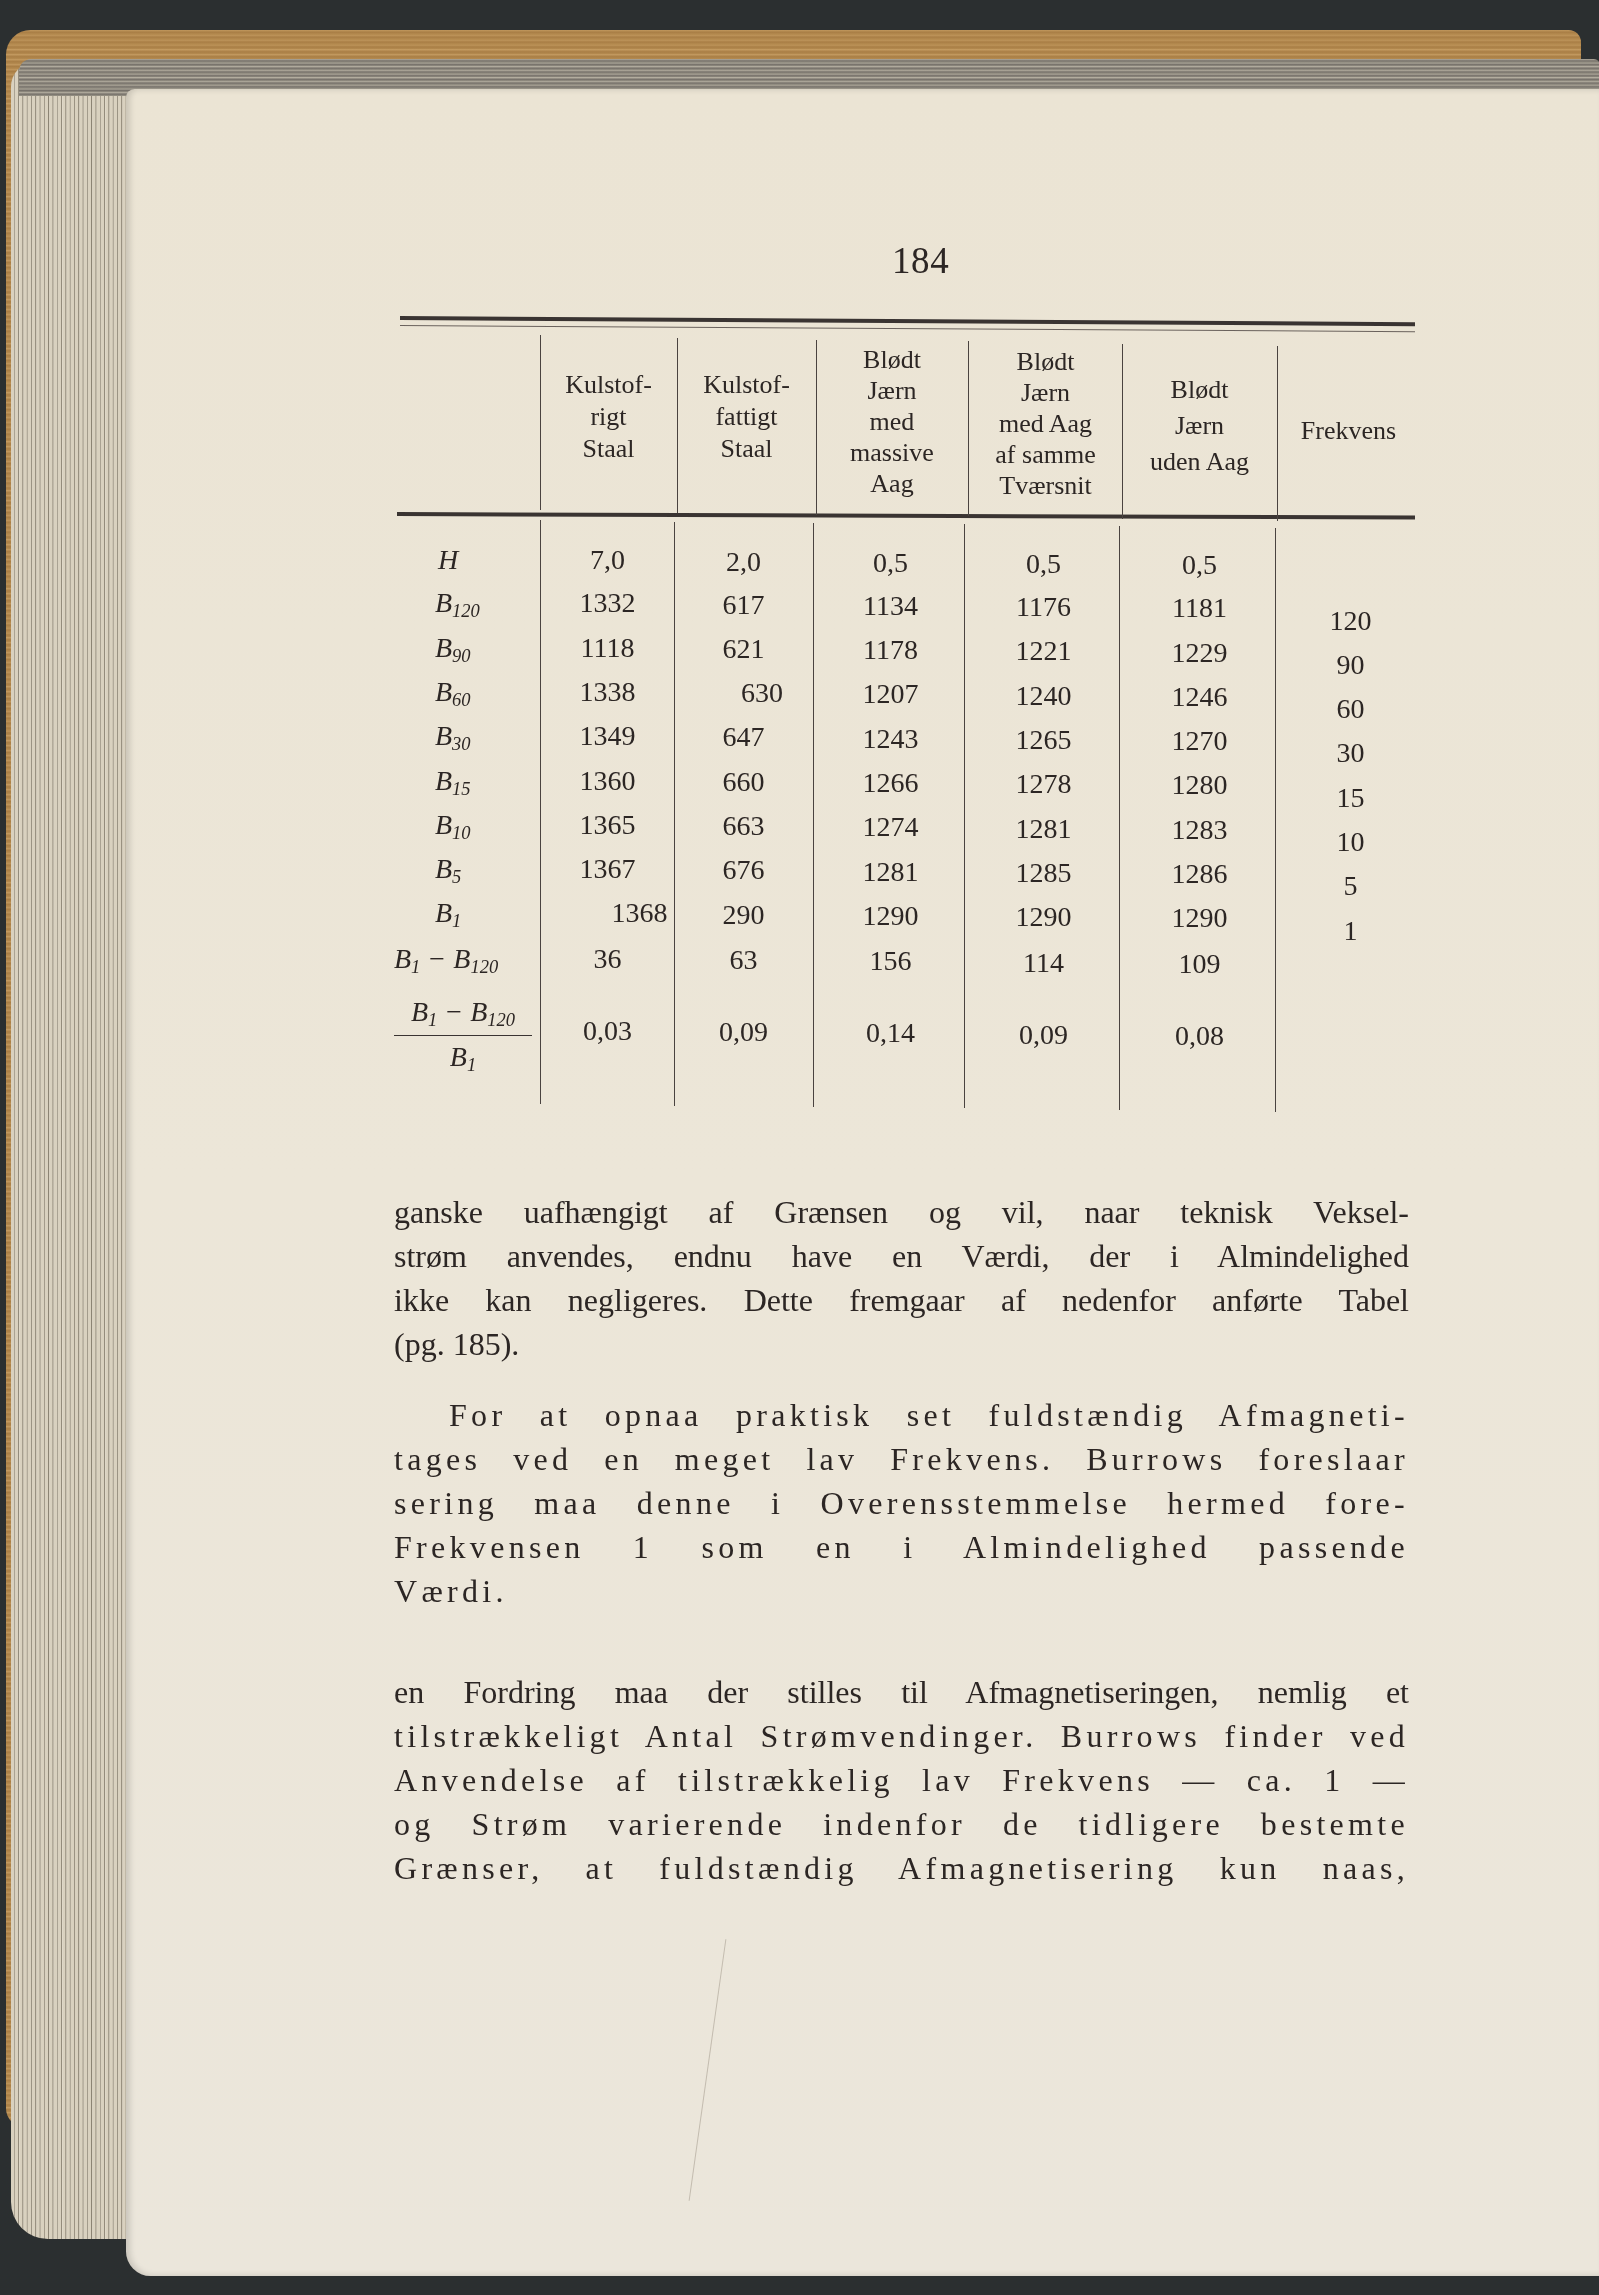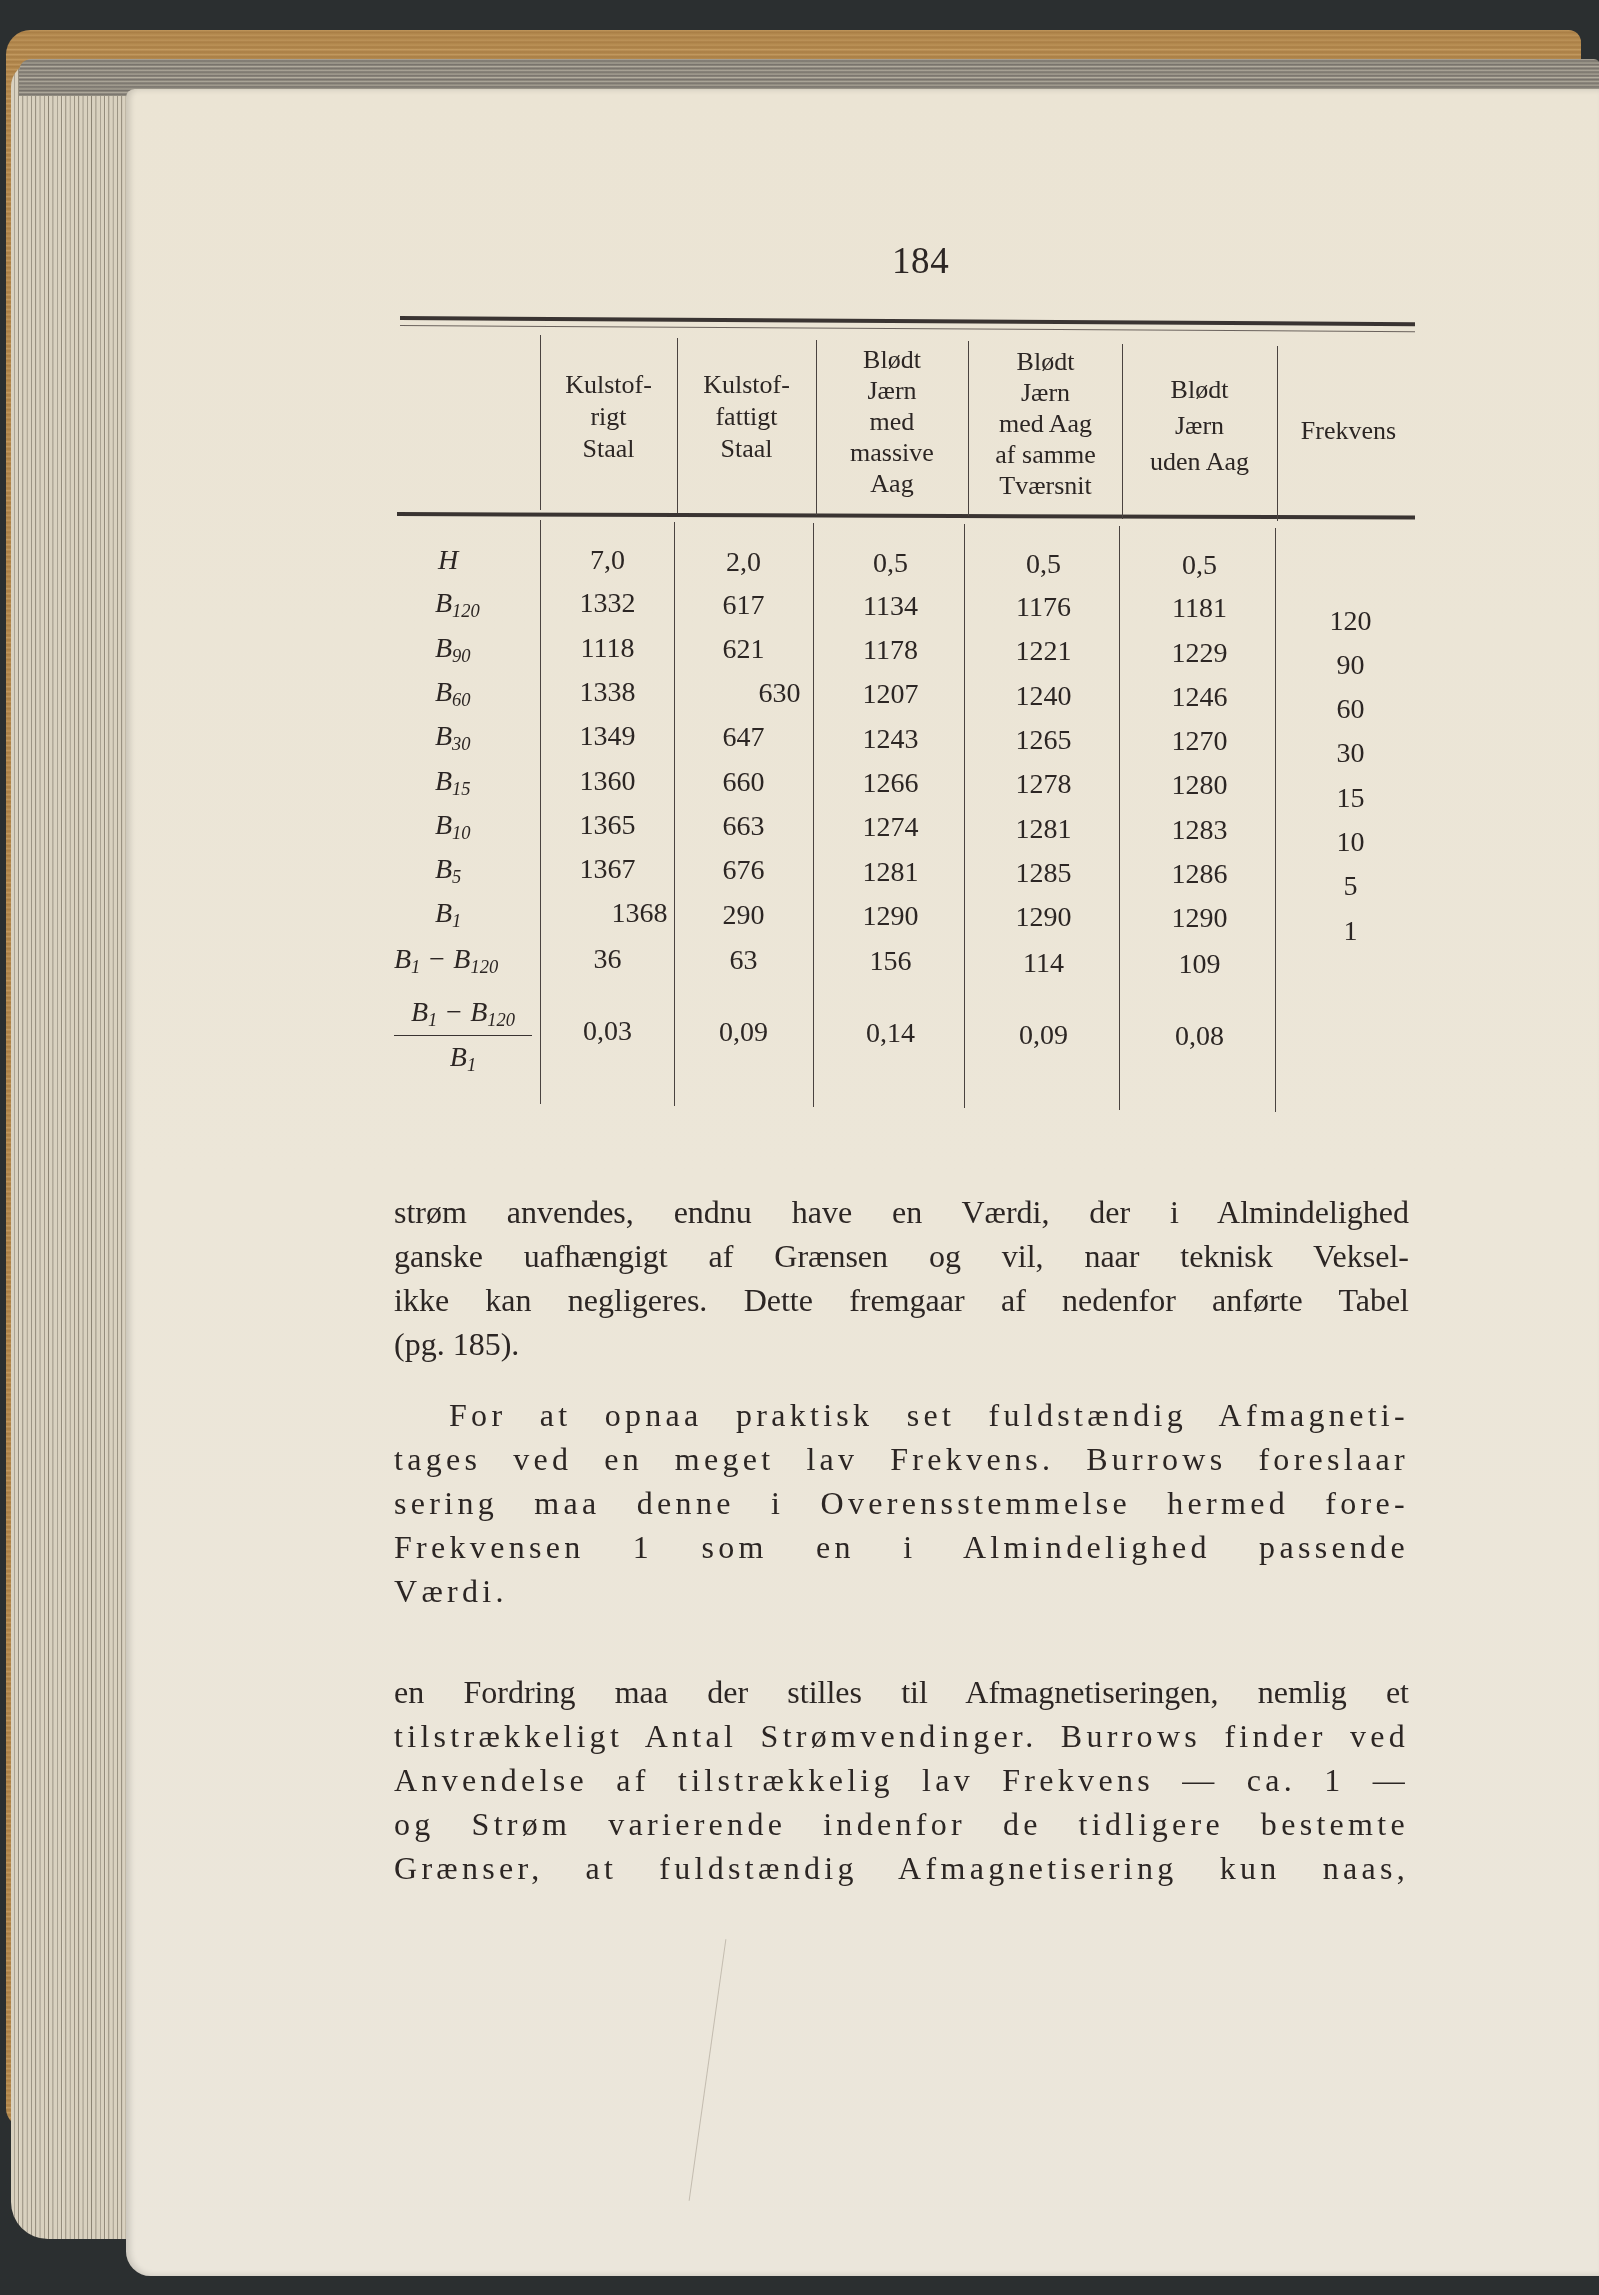"630" div.cell { left: 718px -> 660px; text-align: none -> right }
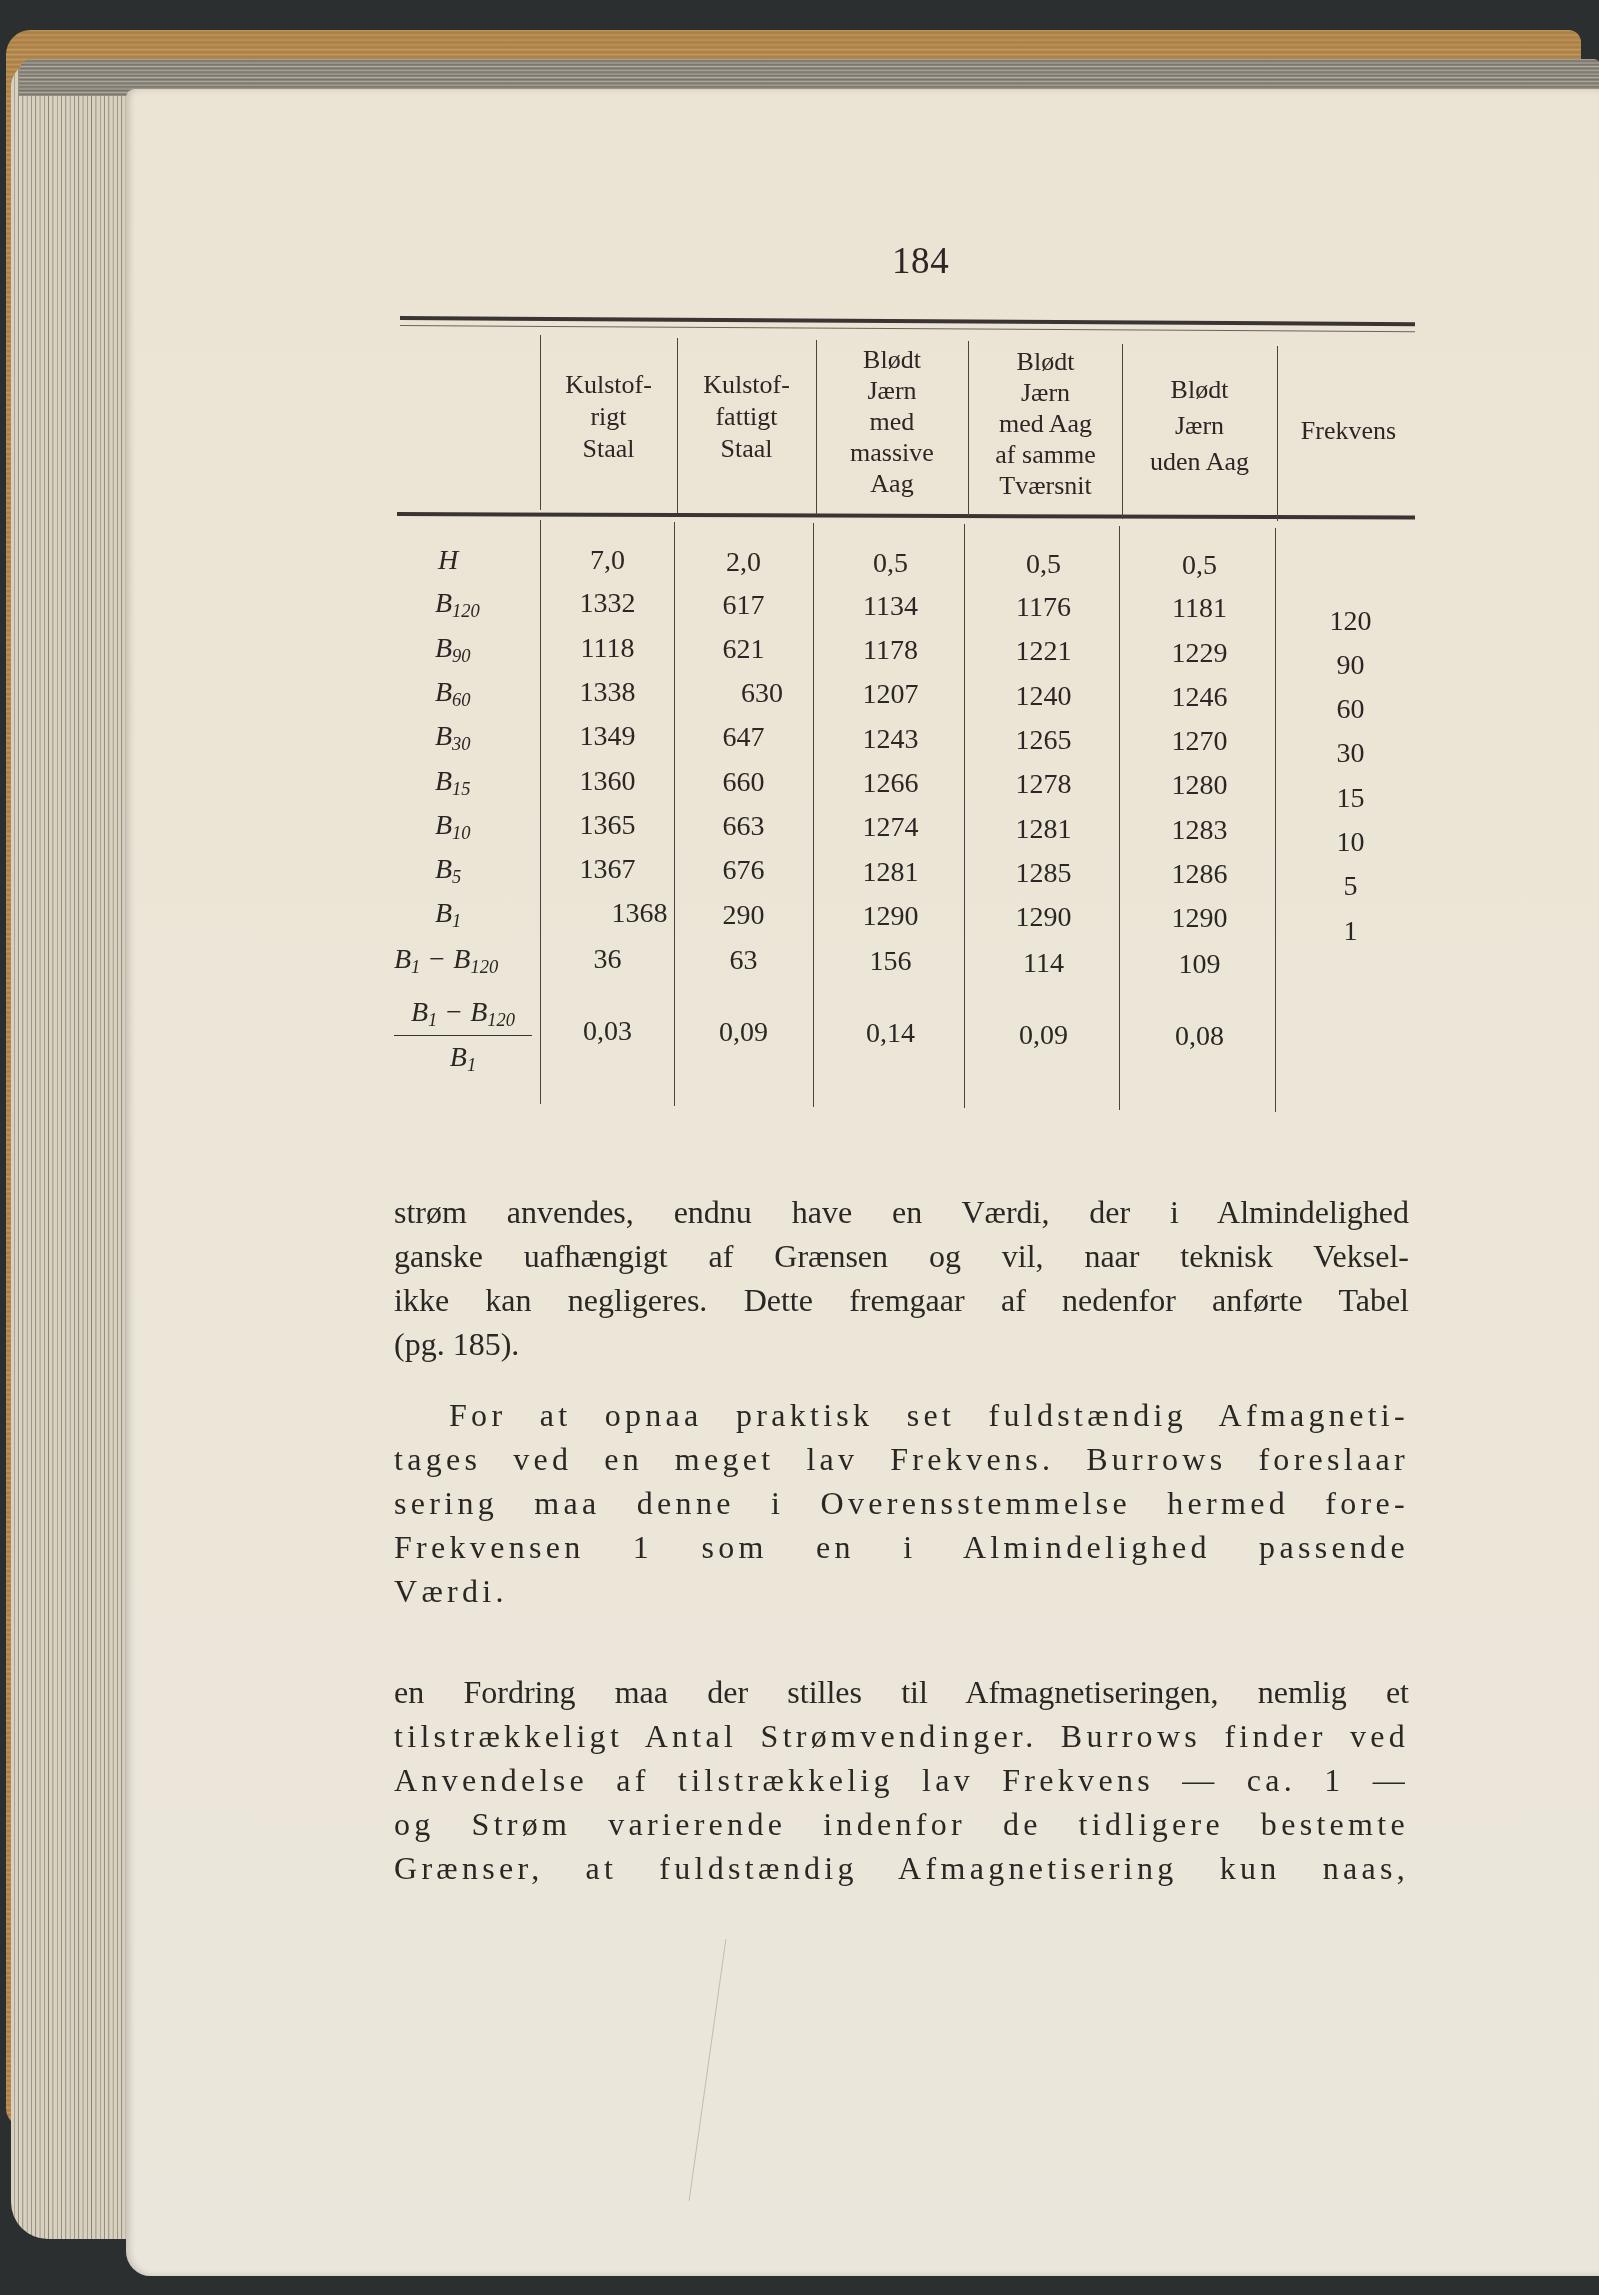"strøm anvendes, endnu have en" span.line { order: before "ganske uafhængigt af Grænsen og" -> after "ganske uafhængigt af Grænsen og" }
